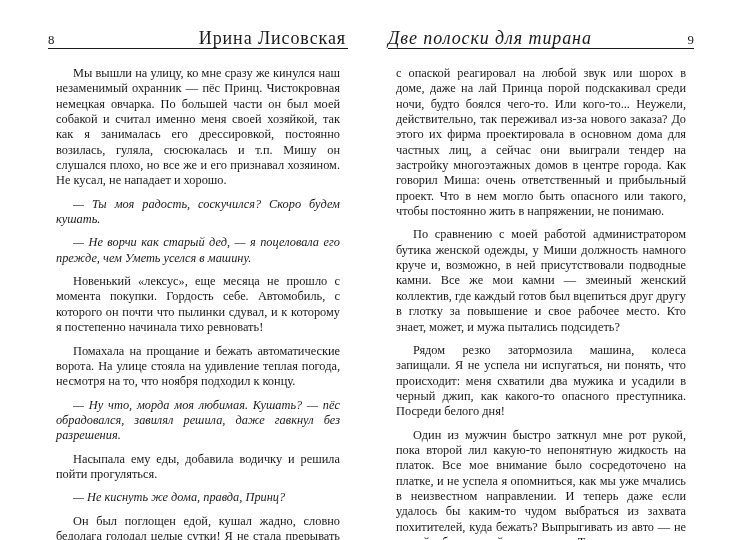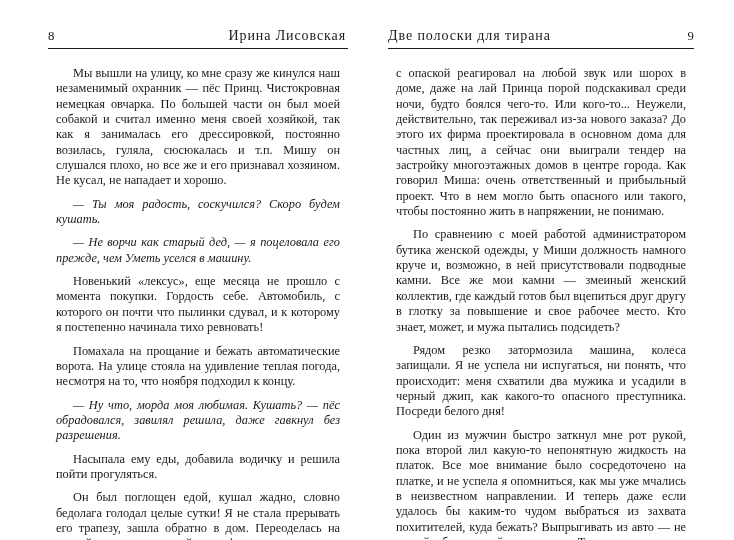"Ирина Лисовская" .title { font-size: 14px -> 18px }
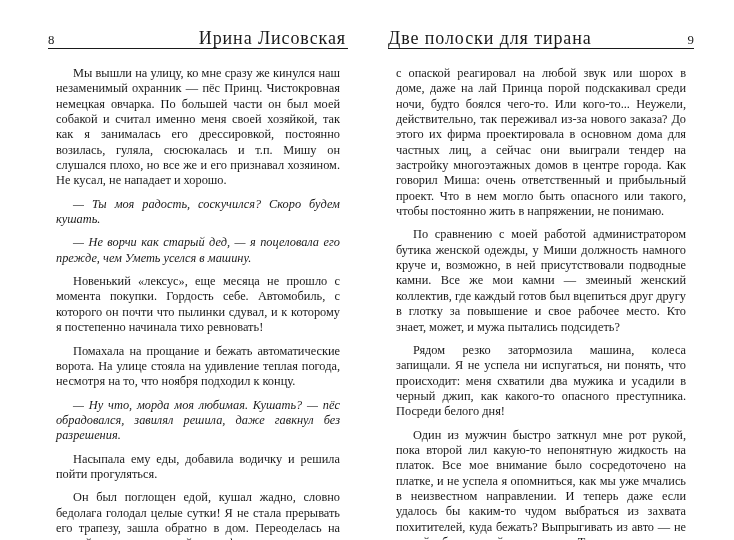"Две полоски для тирана" .running-head.right-head .title { font-style: none -> italic }
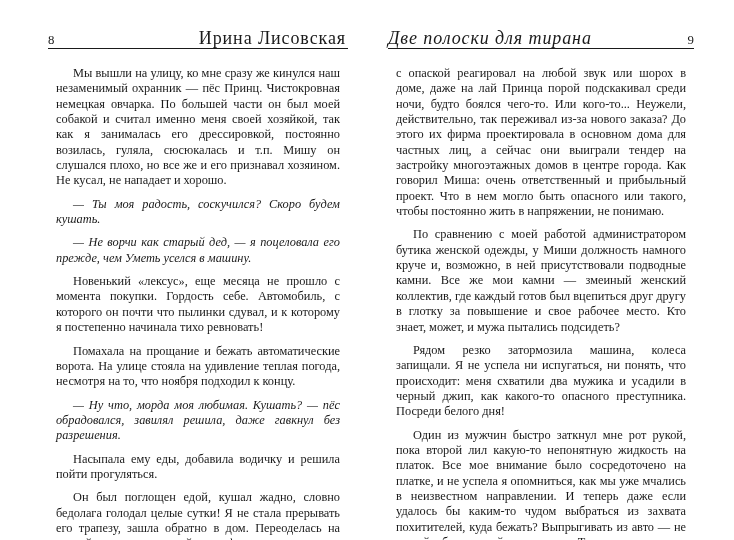"— Не киснуть же дома," p.dash { html: none -> <p>— Не киснуть же дома, правда, Принц?</p> }
